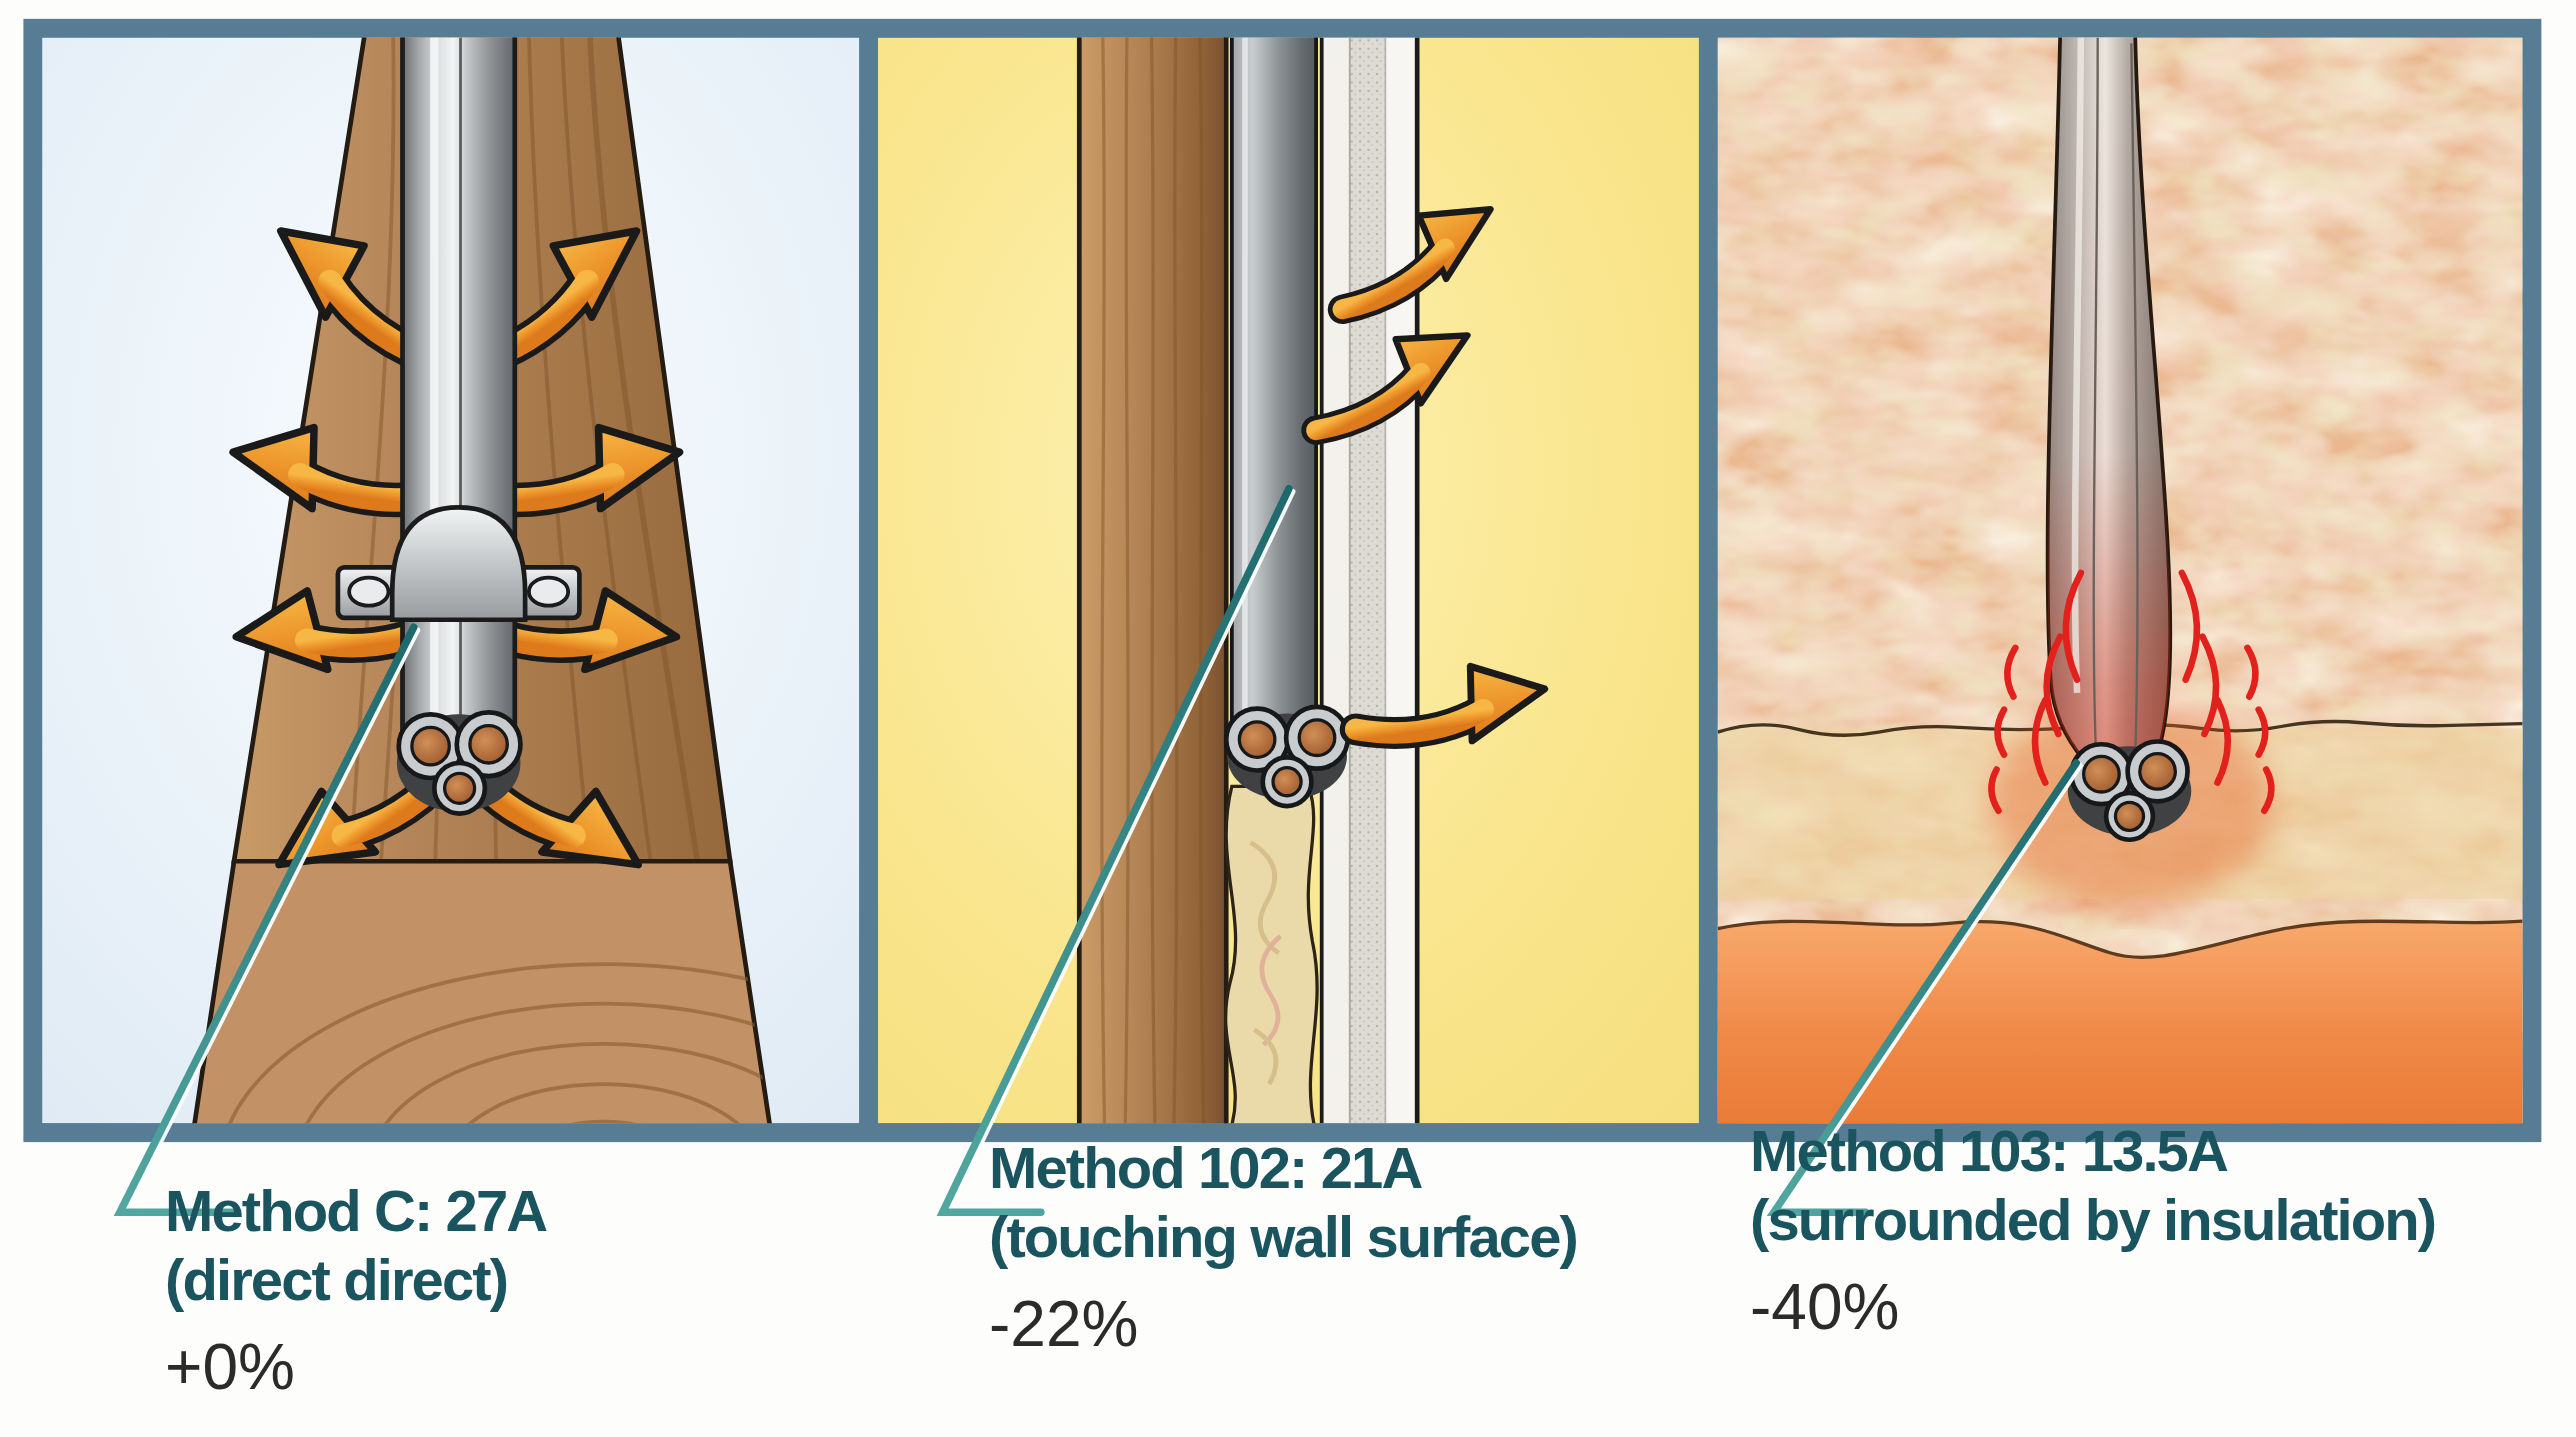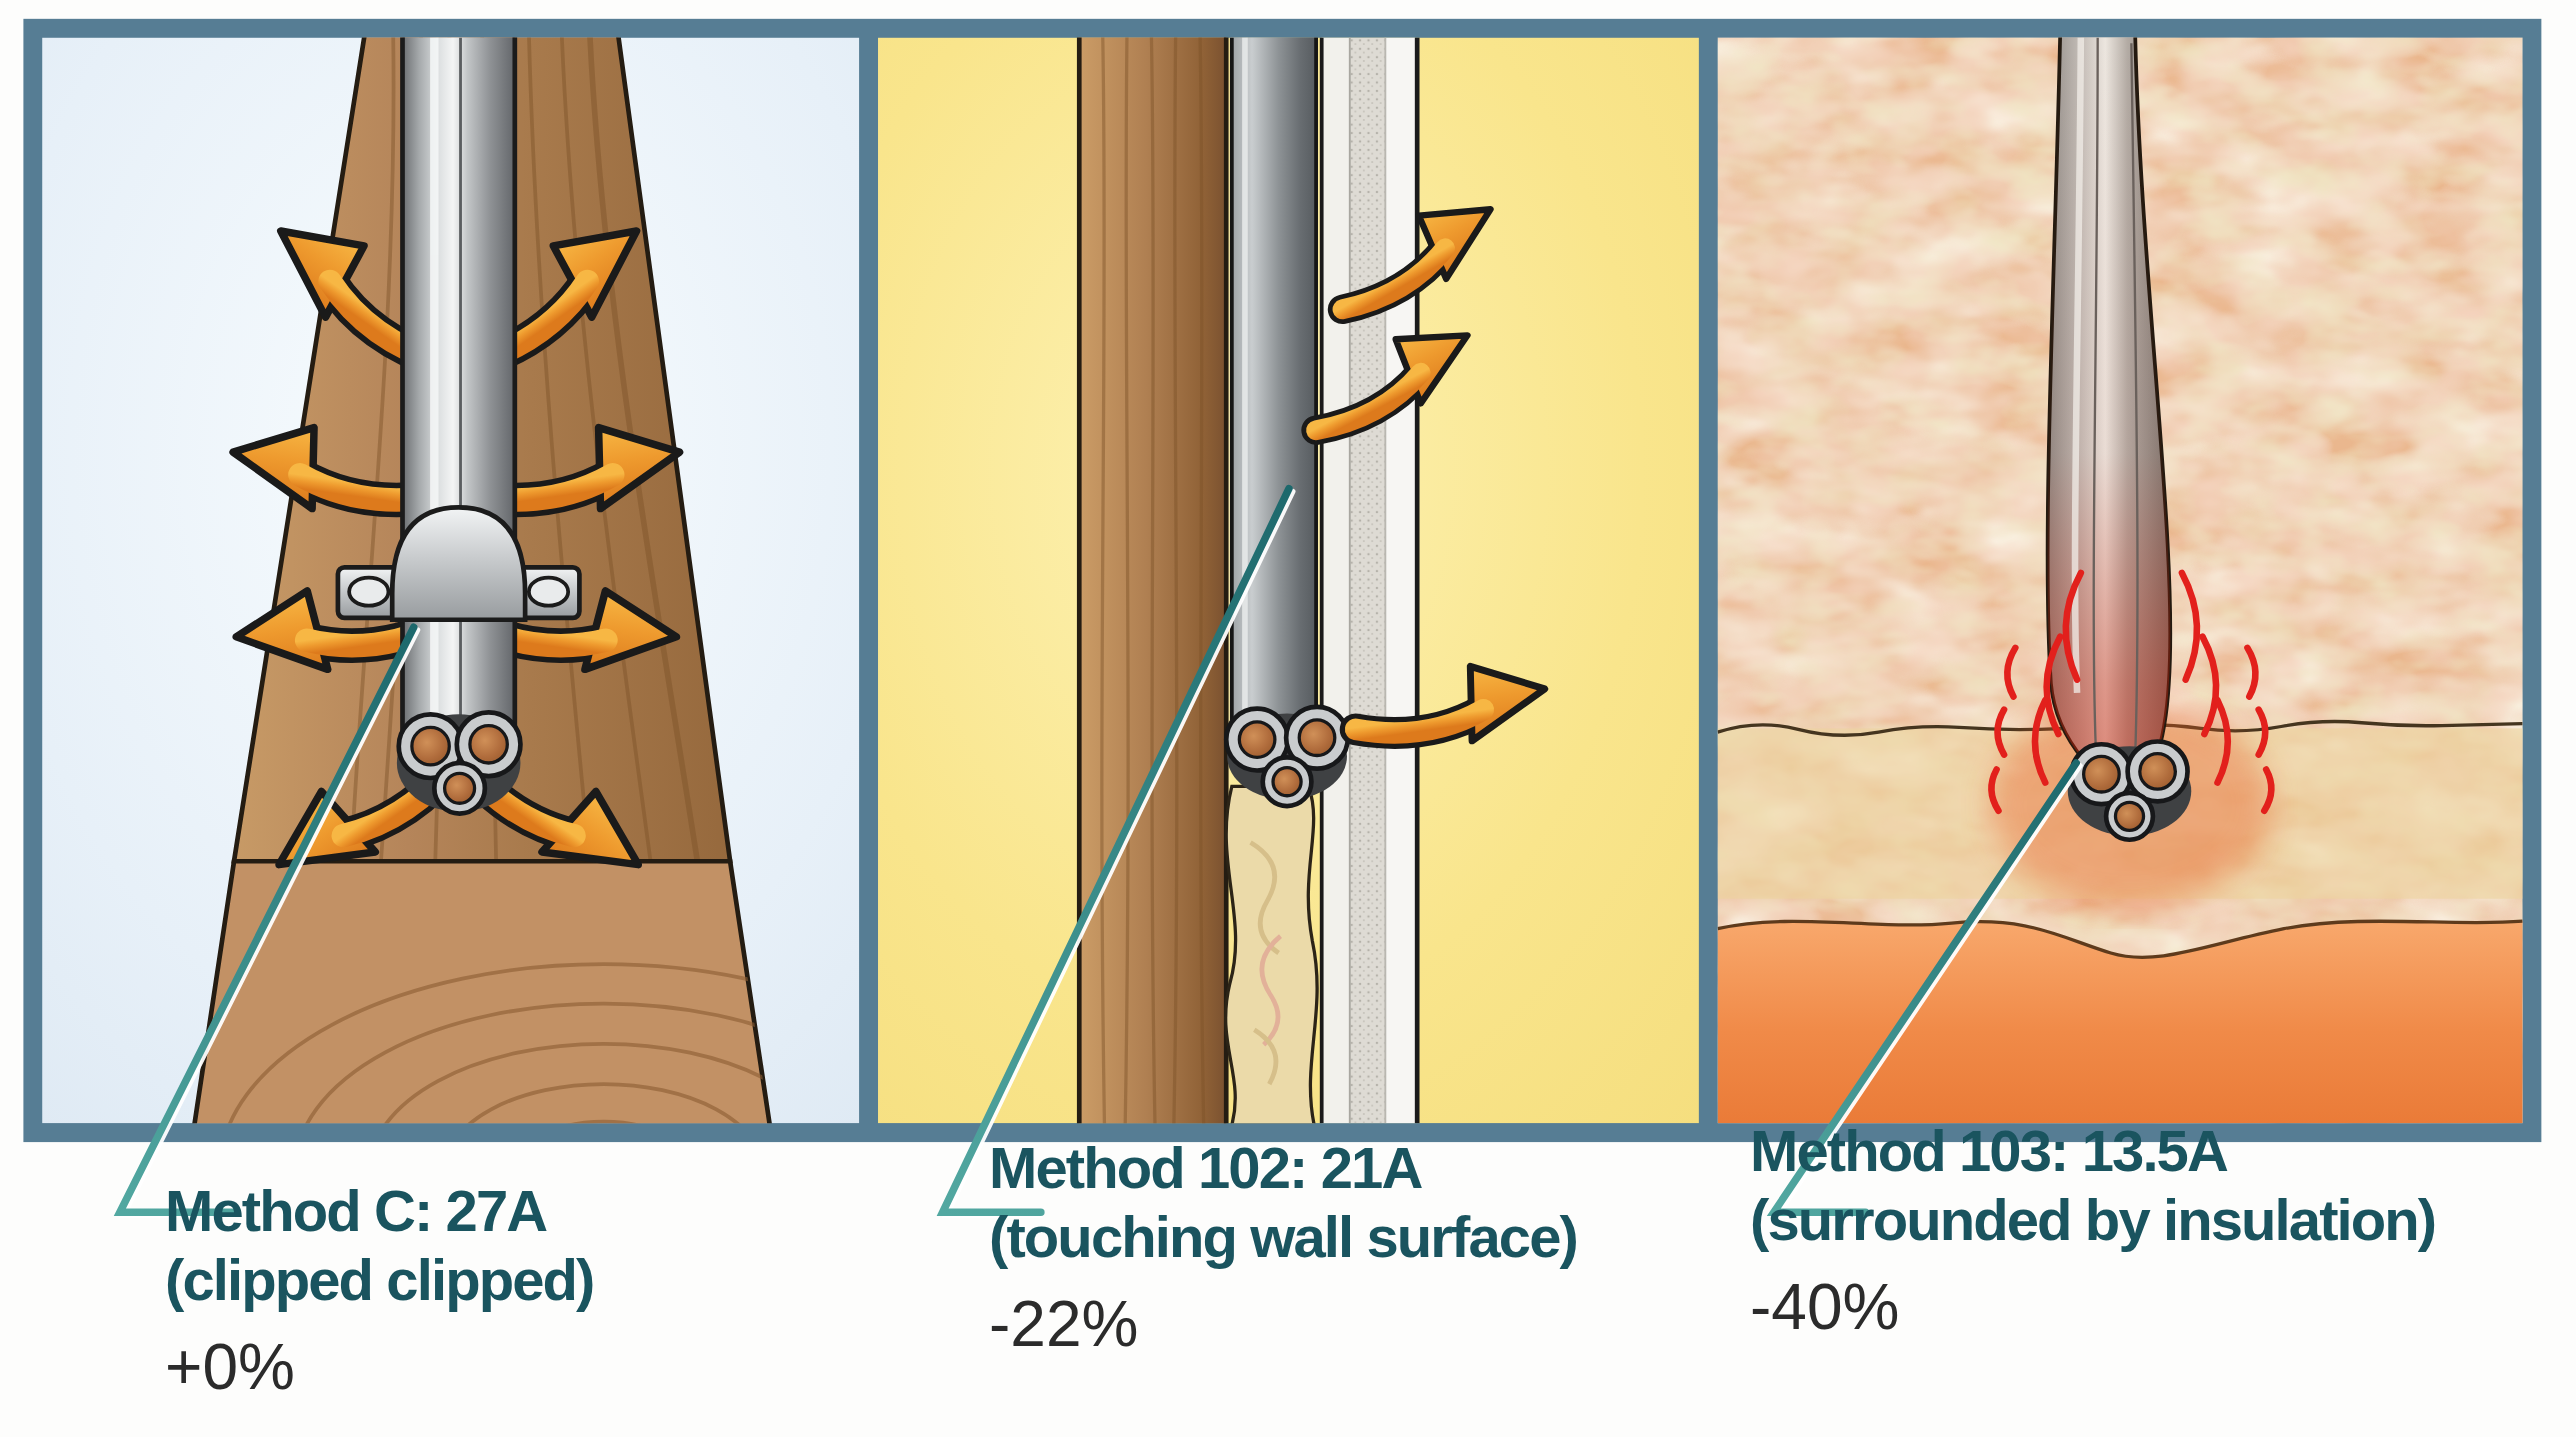"(clipped clipped)" div { text: clipped clipped -> direct direct }
